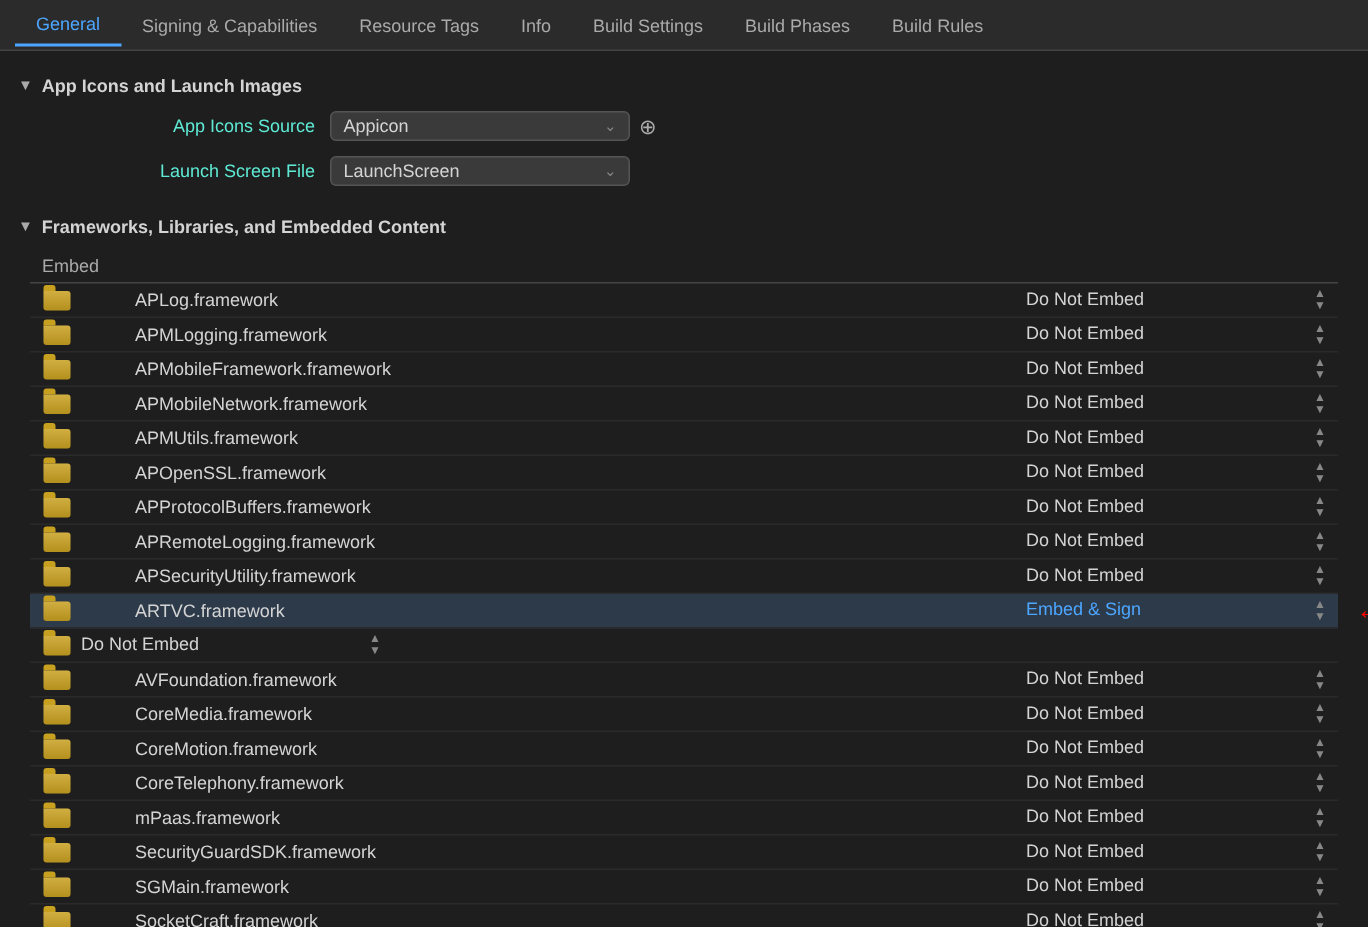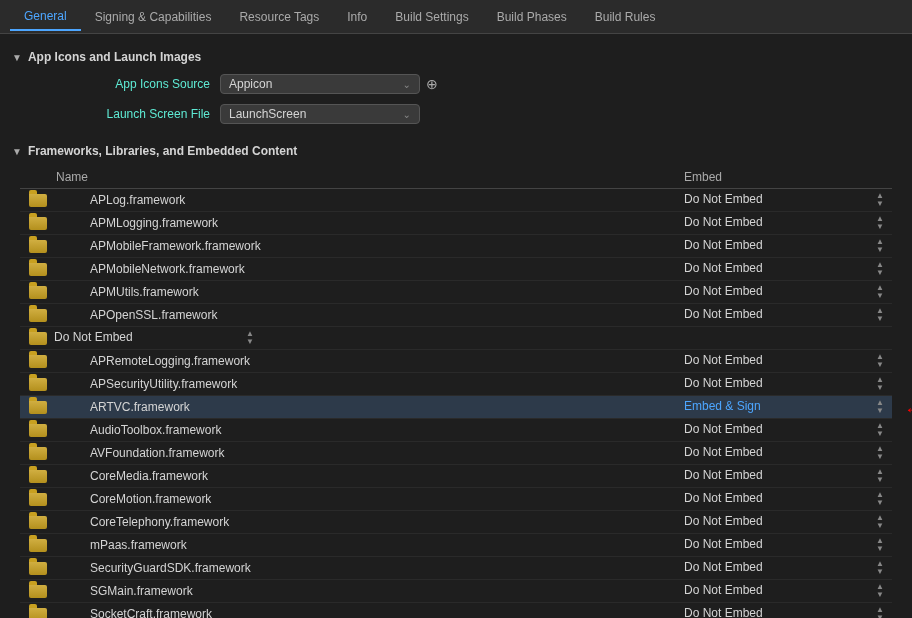"Name" span.col-name { html: <span>Name</span> -> none }
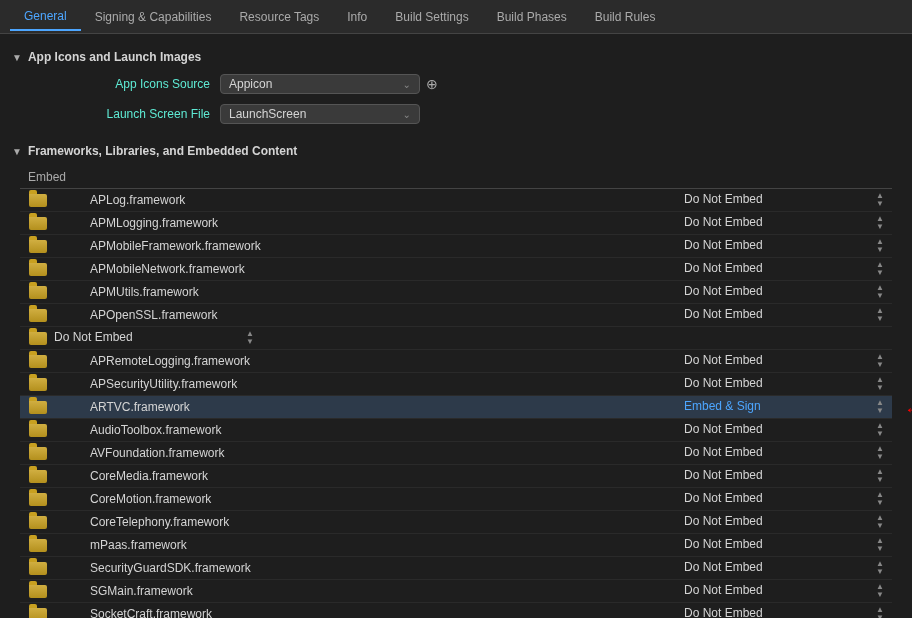"APProtocolBuffers.framework" span.row-name { html: none -> <span>APProtocolBuffers.framework</span> }
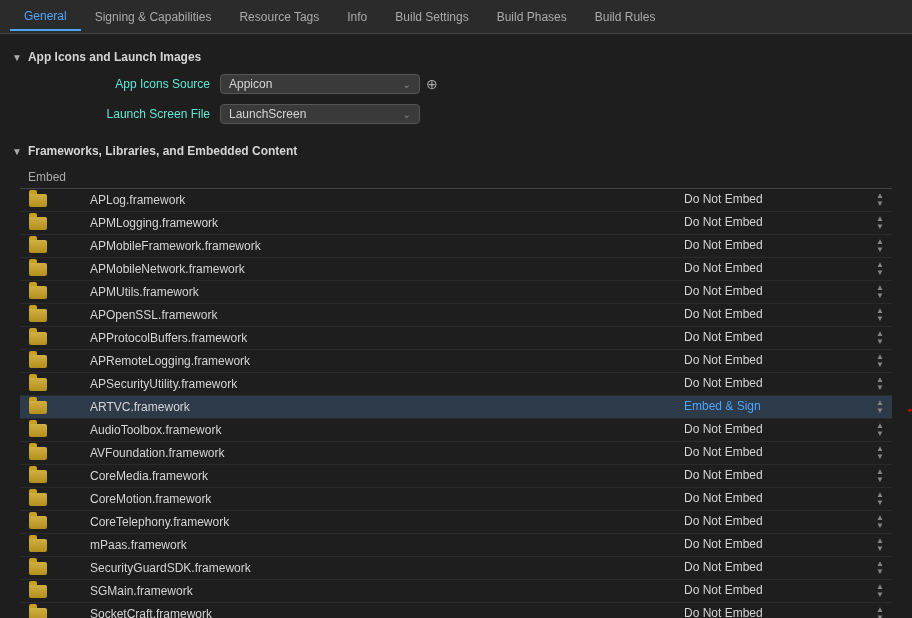"AudioToolbox.framework" span.row-name { html: <span>AudioToolbox.framework</span> -> none }
